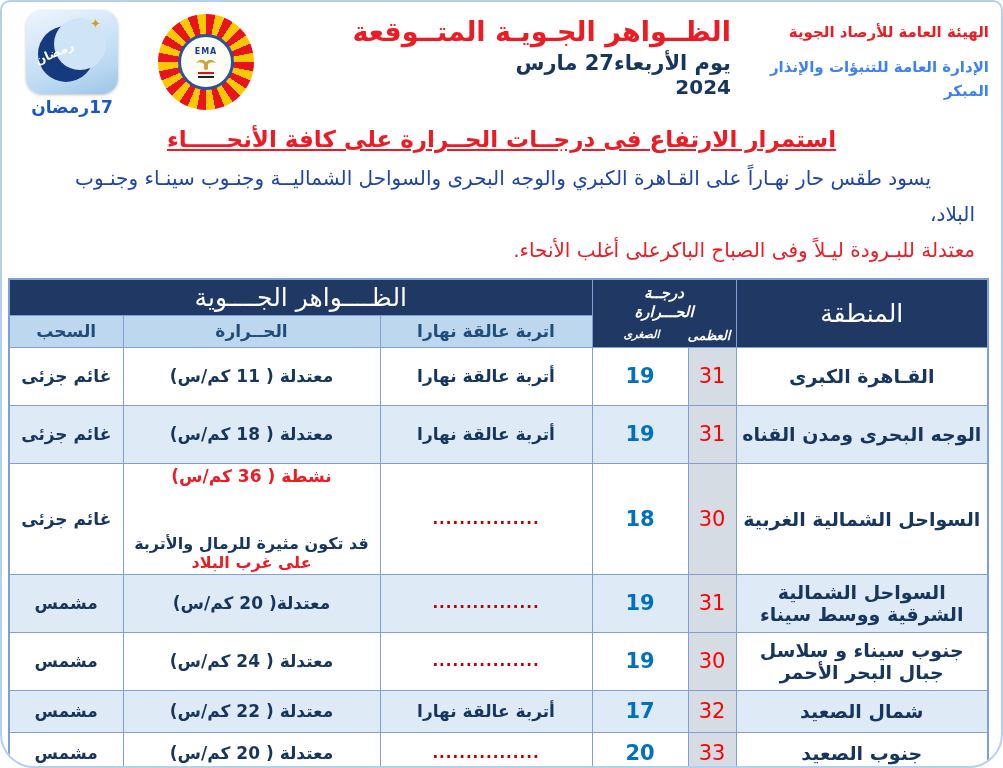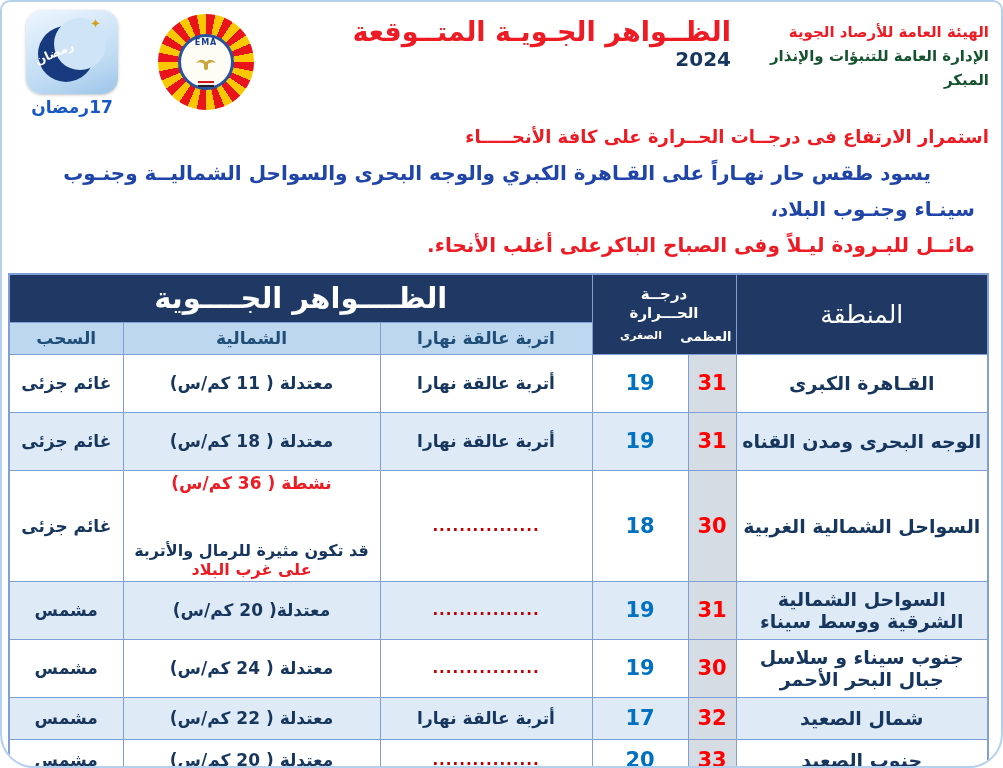"EMA" .ema-inner { gap: 10px -> 1px }
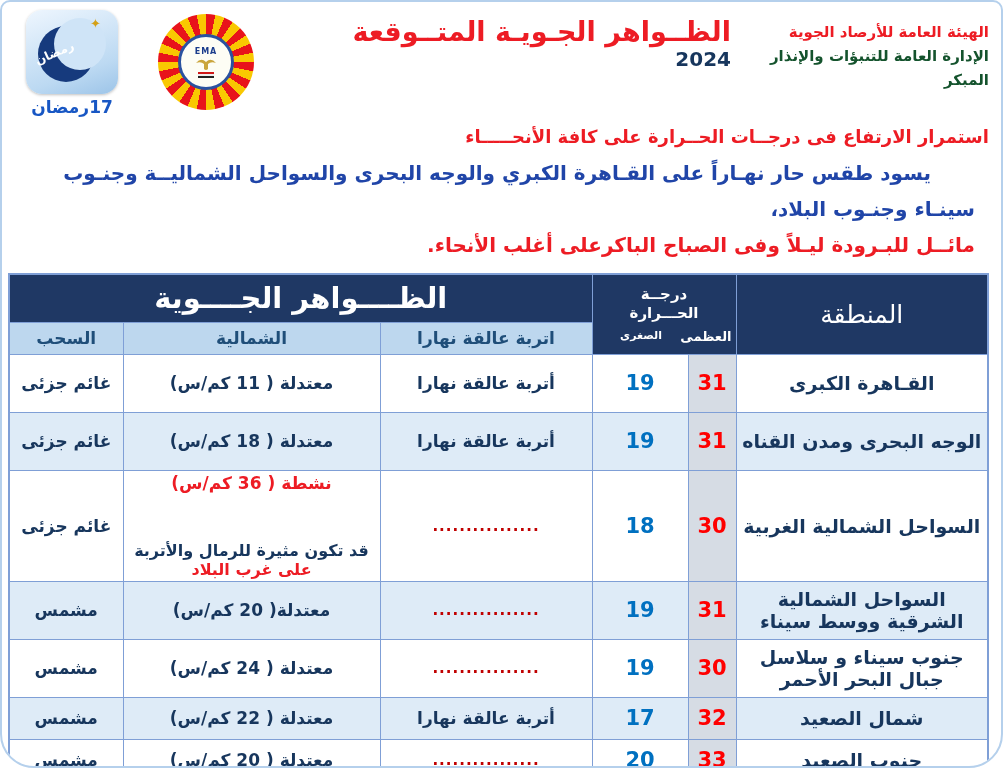"يوم الأربعاء27 مارس" div.date1 { html: none -> <div>يوم الأربعاء27 مارس</div> }
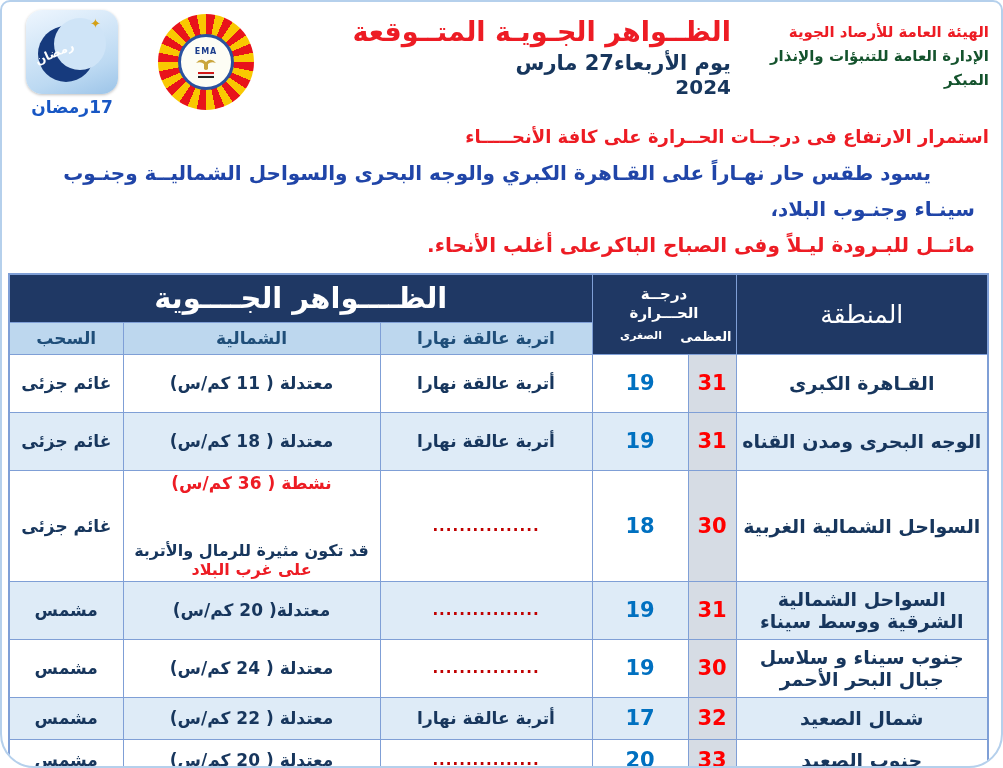"الإدارة العامة للتنبؤات والإنذار المبكر" .org2 { color: #14532d -> #3b82f6; margin-top: none -> 11px }
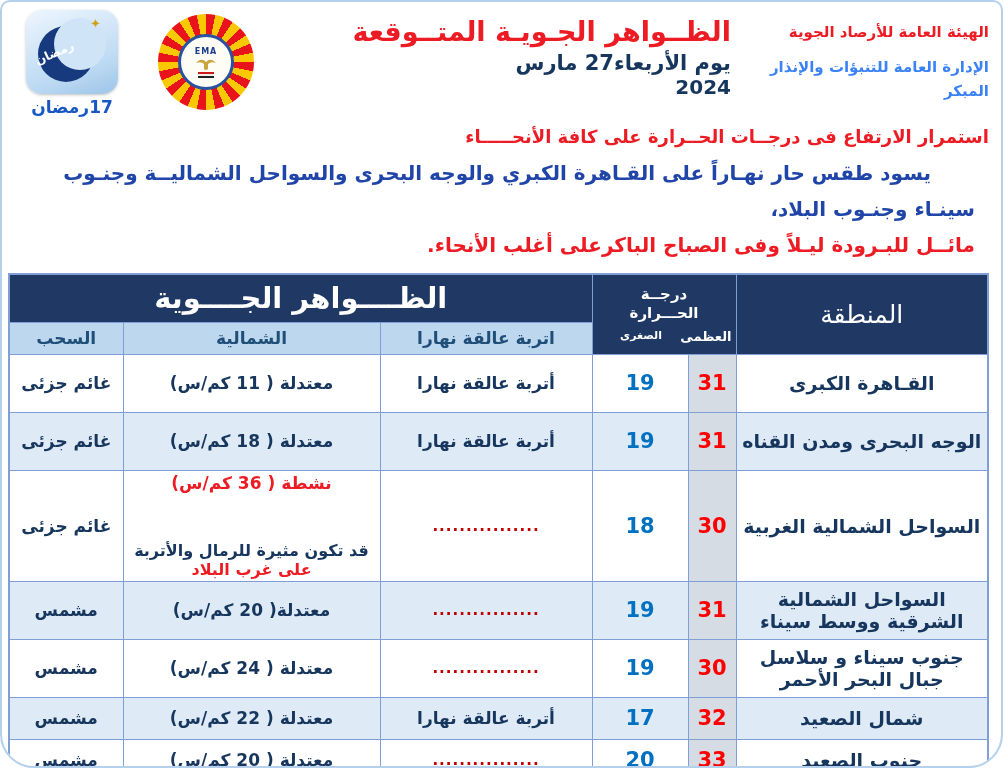"استمرار الارتفاع فى درجــات الحــرارة" .headline { font-size: 18px -> 23px; text-align: none -> center; text-decoration: none -> underline }
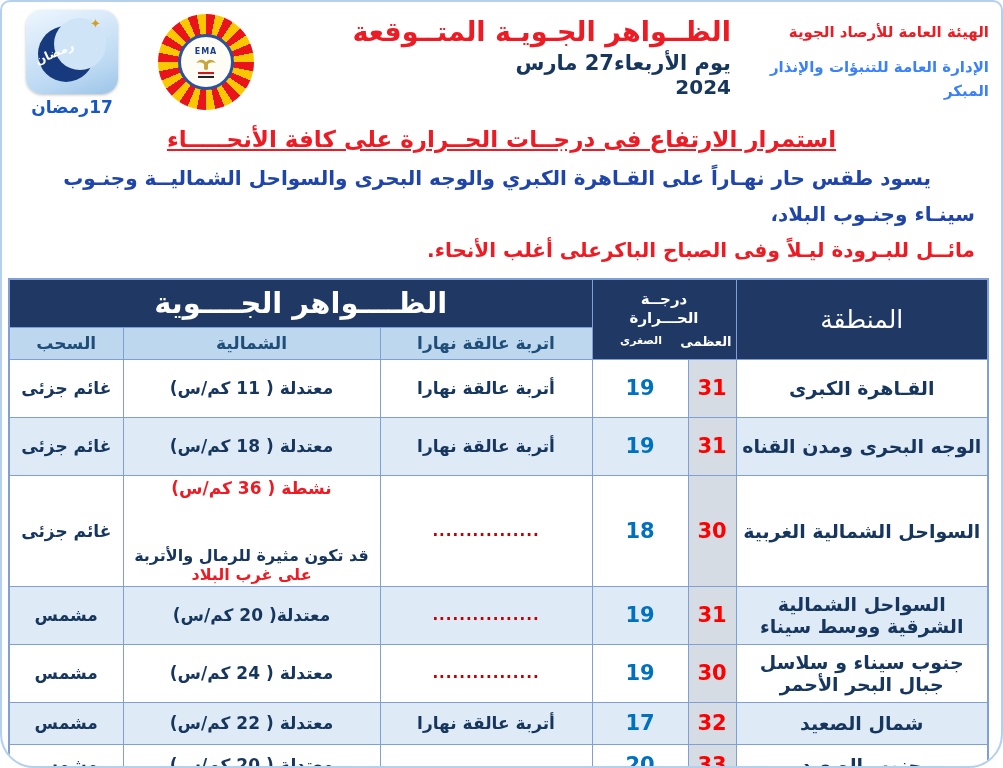"يسود طقس حار نهـاراً على" .summary { font-weight: bold -> normal }
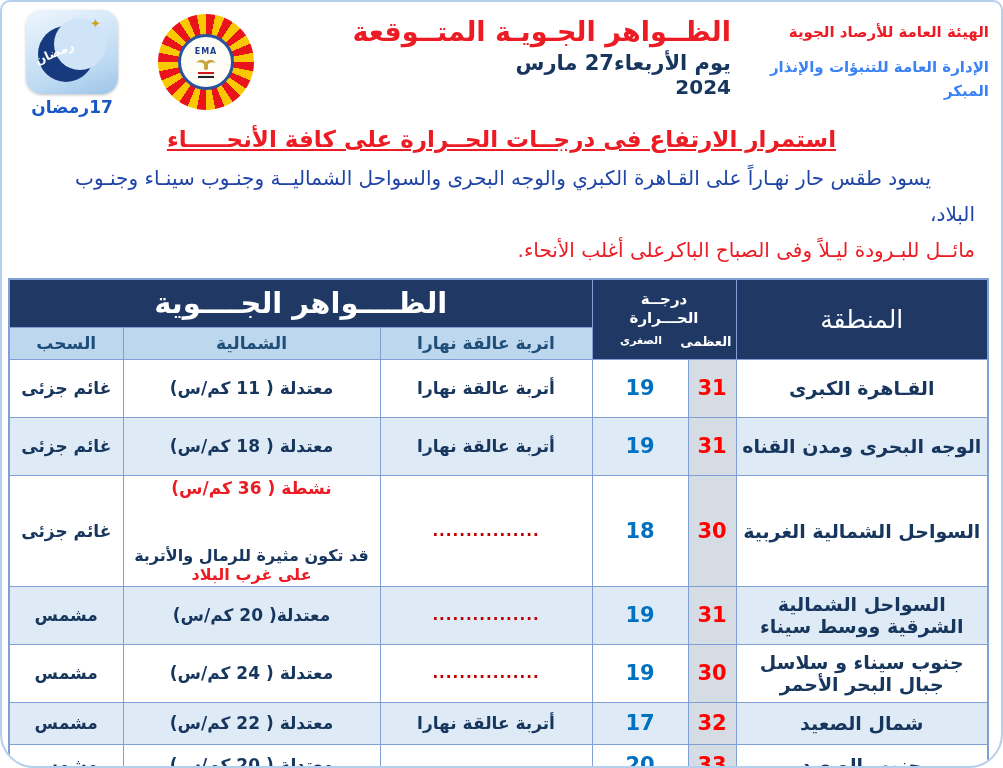"مائــل للبـرودة ليـلاً وفى الصباح" div.l2 { text: مائــل -> معتدلة }
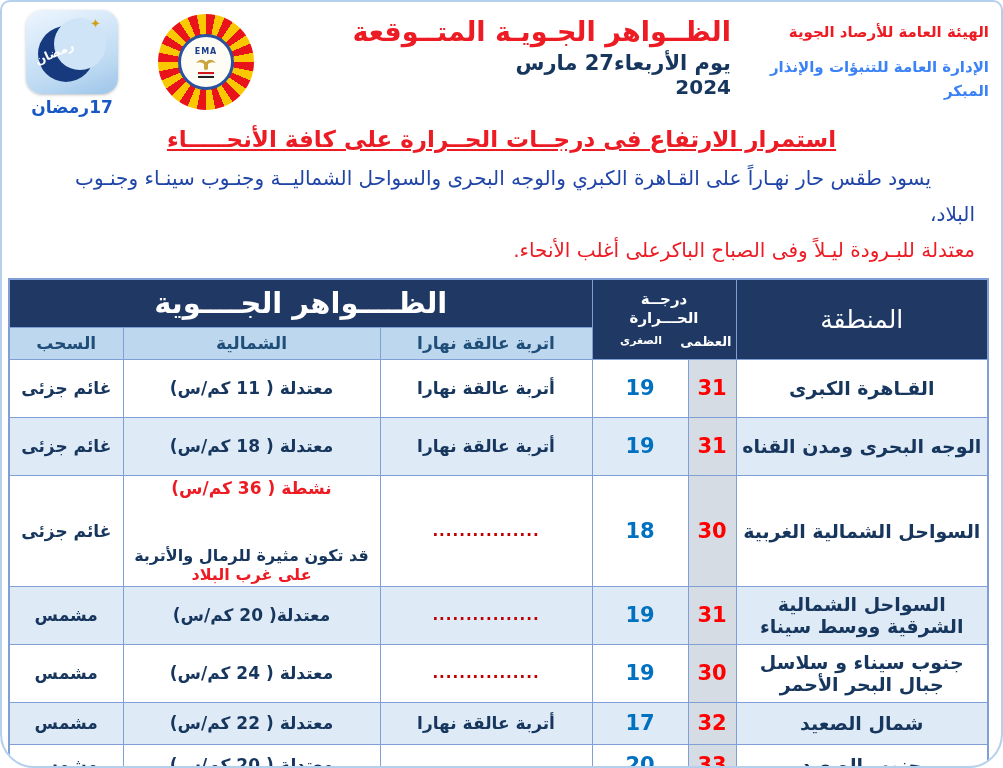"الظــــواهر الجــــوية" .phen-hdr { font-size: 29px -> 25px; font-weight: bold -> normal; height: 48px -> 36px }
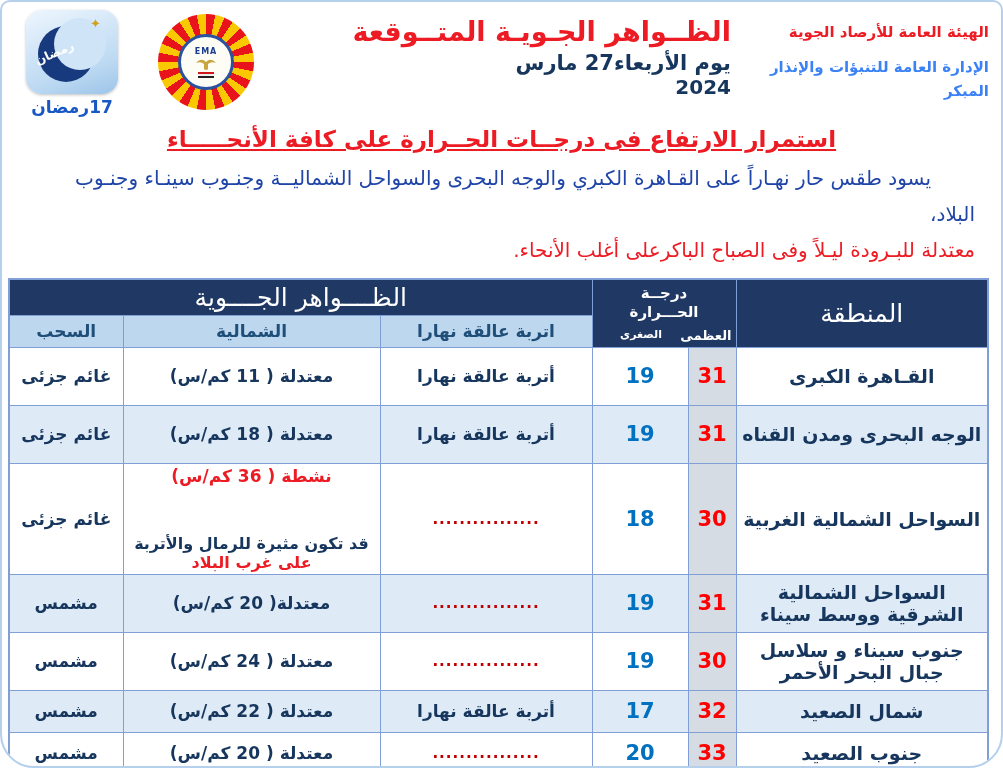"درجــة" .temp-hdr { font-style: none -> italic }
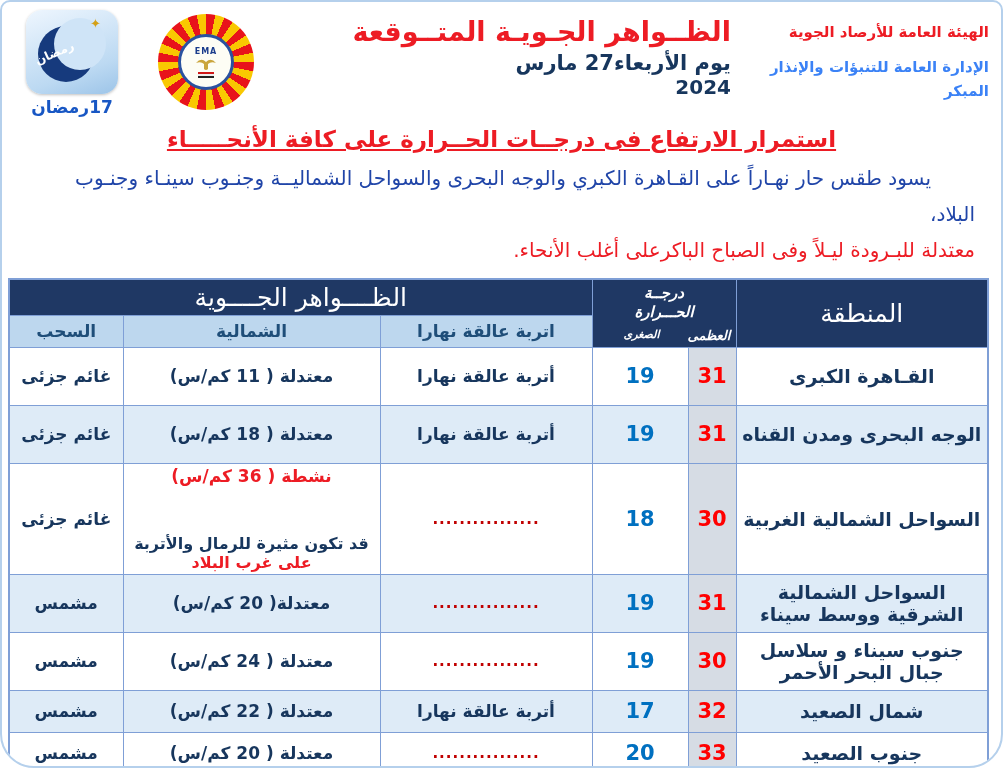"الشمالية" th { text: الشمالية -> الحــرارة }
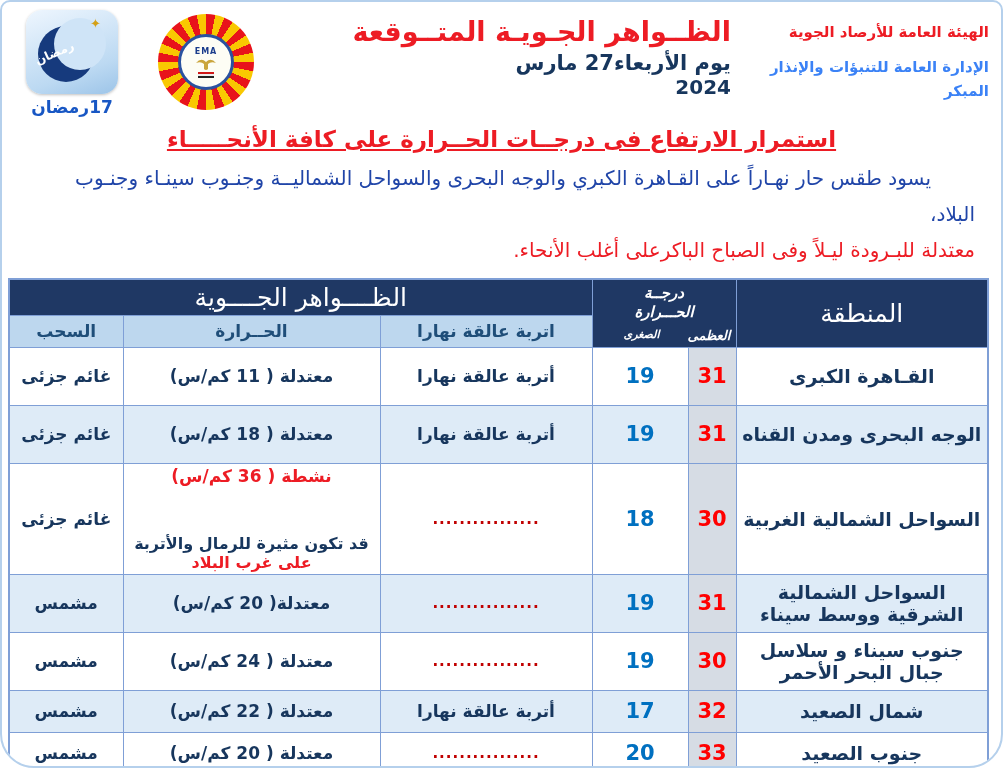"31" .tmax { font-weight: bold -> normal }
